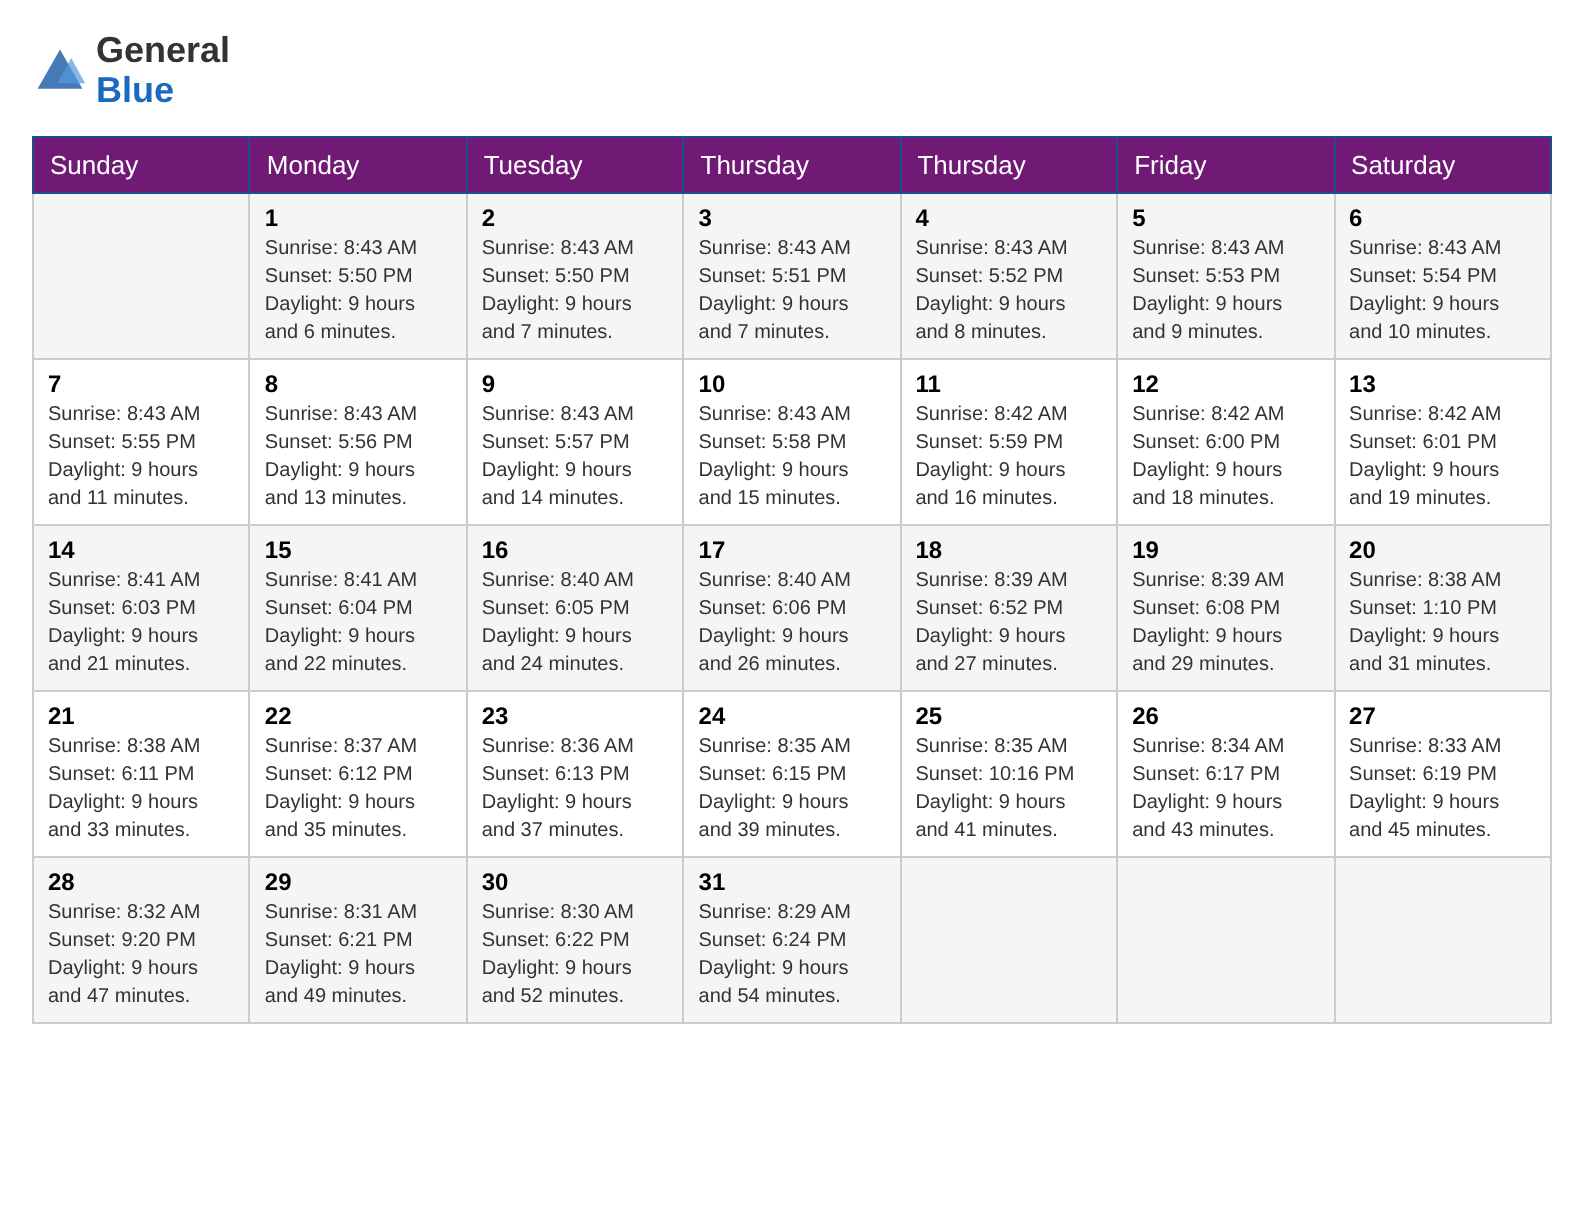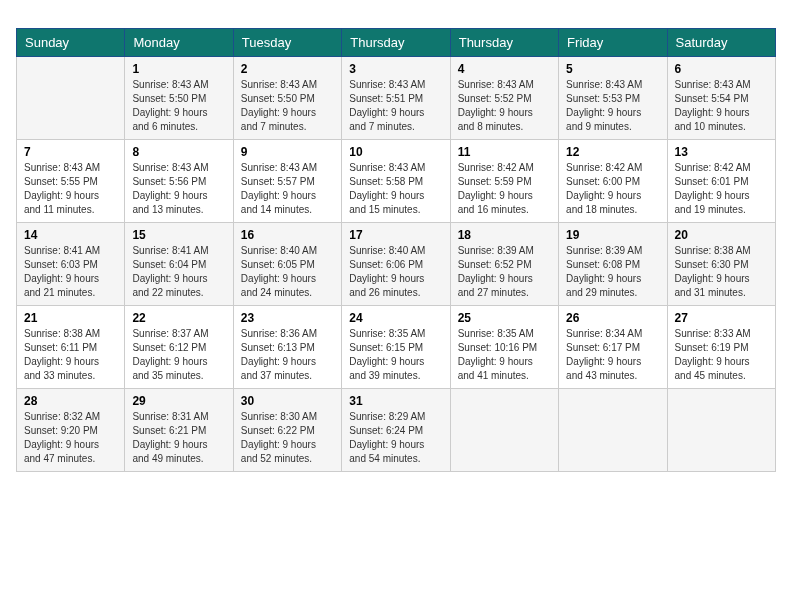"General" div.logo { html: none -> <div> <svg> <polygon></polygon> <polygon></polygon> </svg> <div> <span>General</span> <span>Blue</span> </div> </div> }
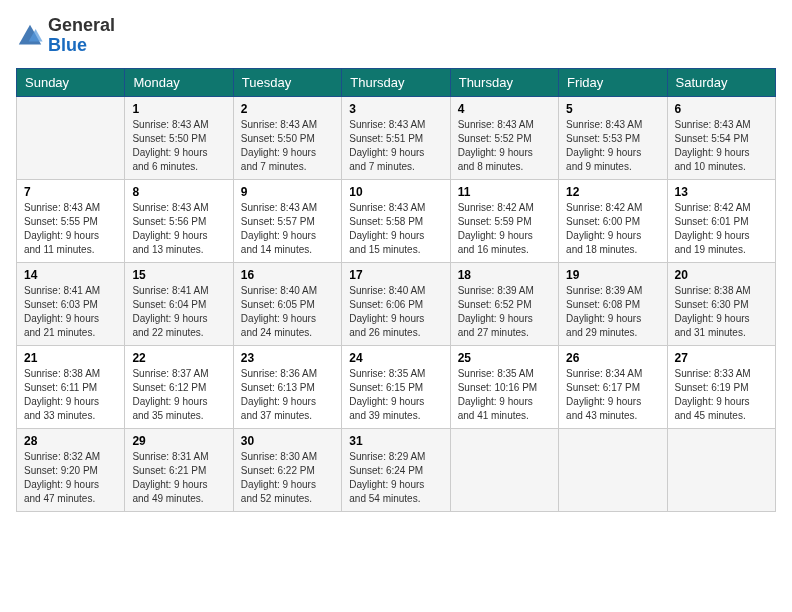"Sunday" thead tr th { background-color: #0f766e -> #701a75 }
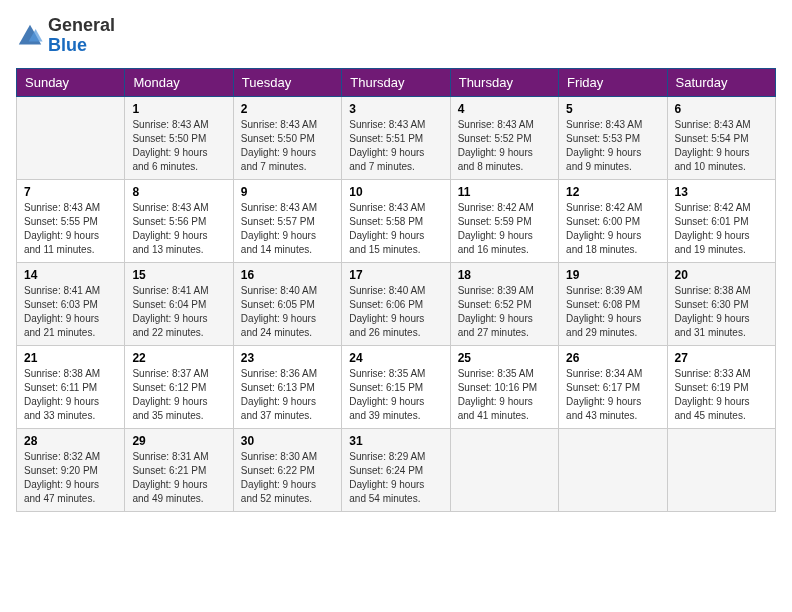"Sunset: 6:30 PM" span { text: 6:30 -> 1:10 }
